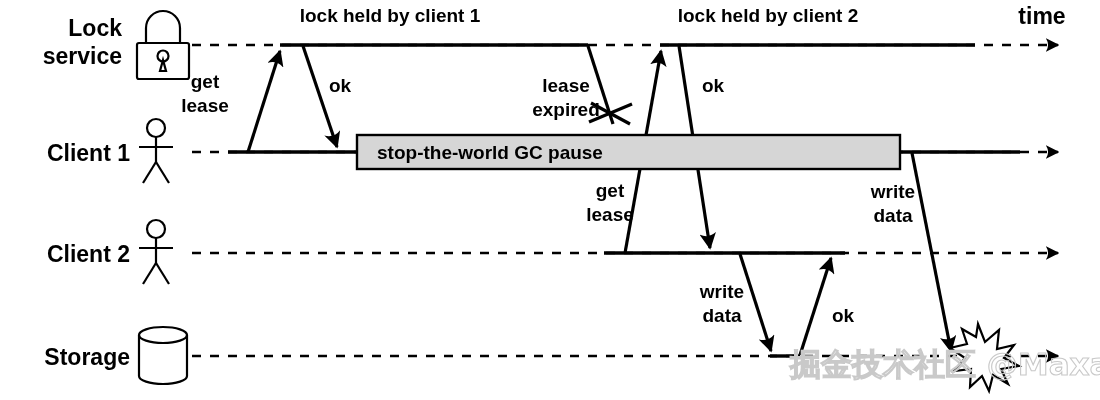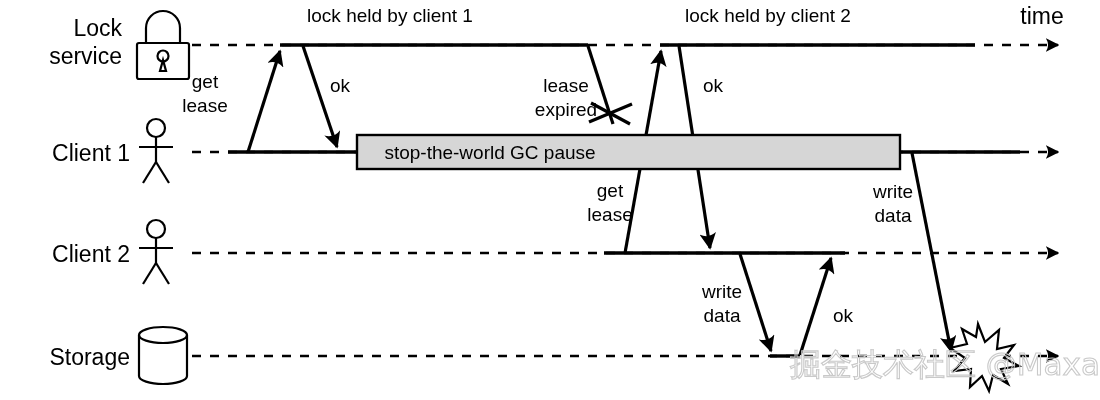"Lock" #diagram-root { font-weight: none -> bold }
